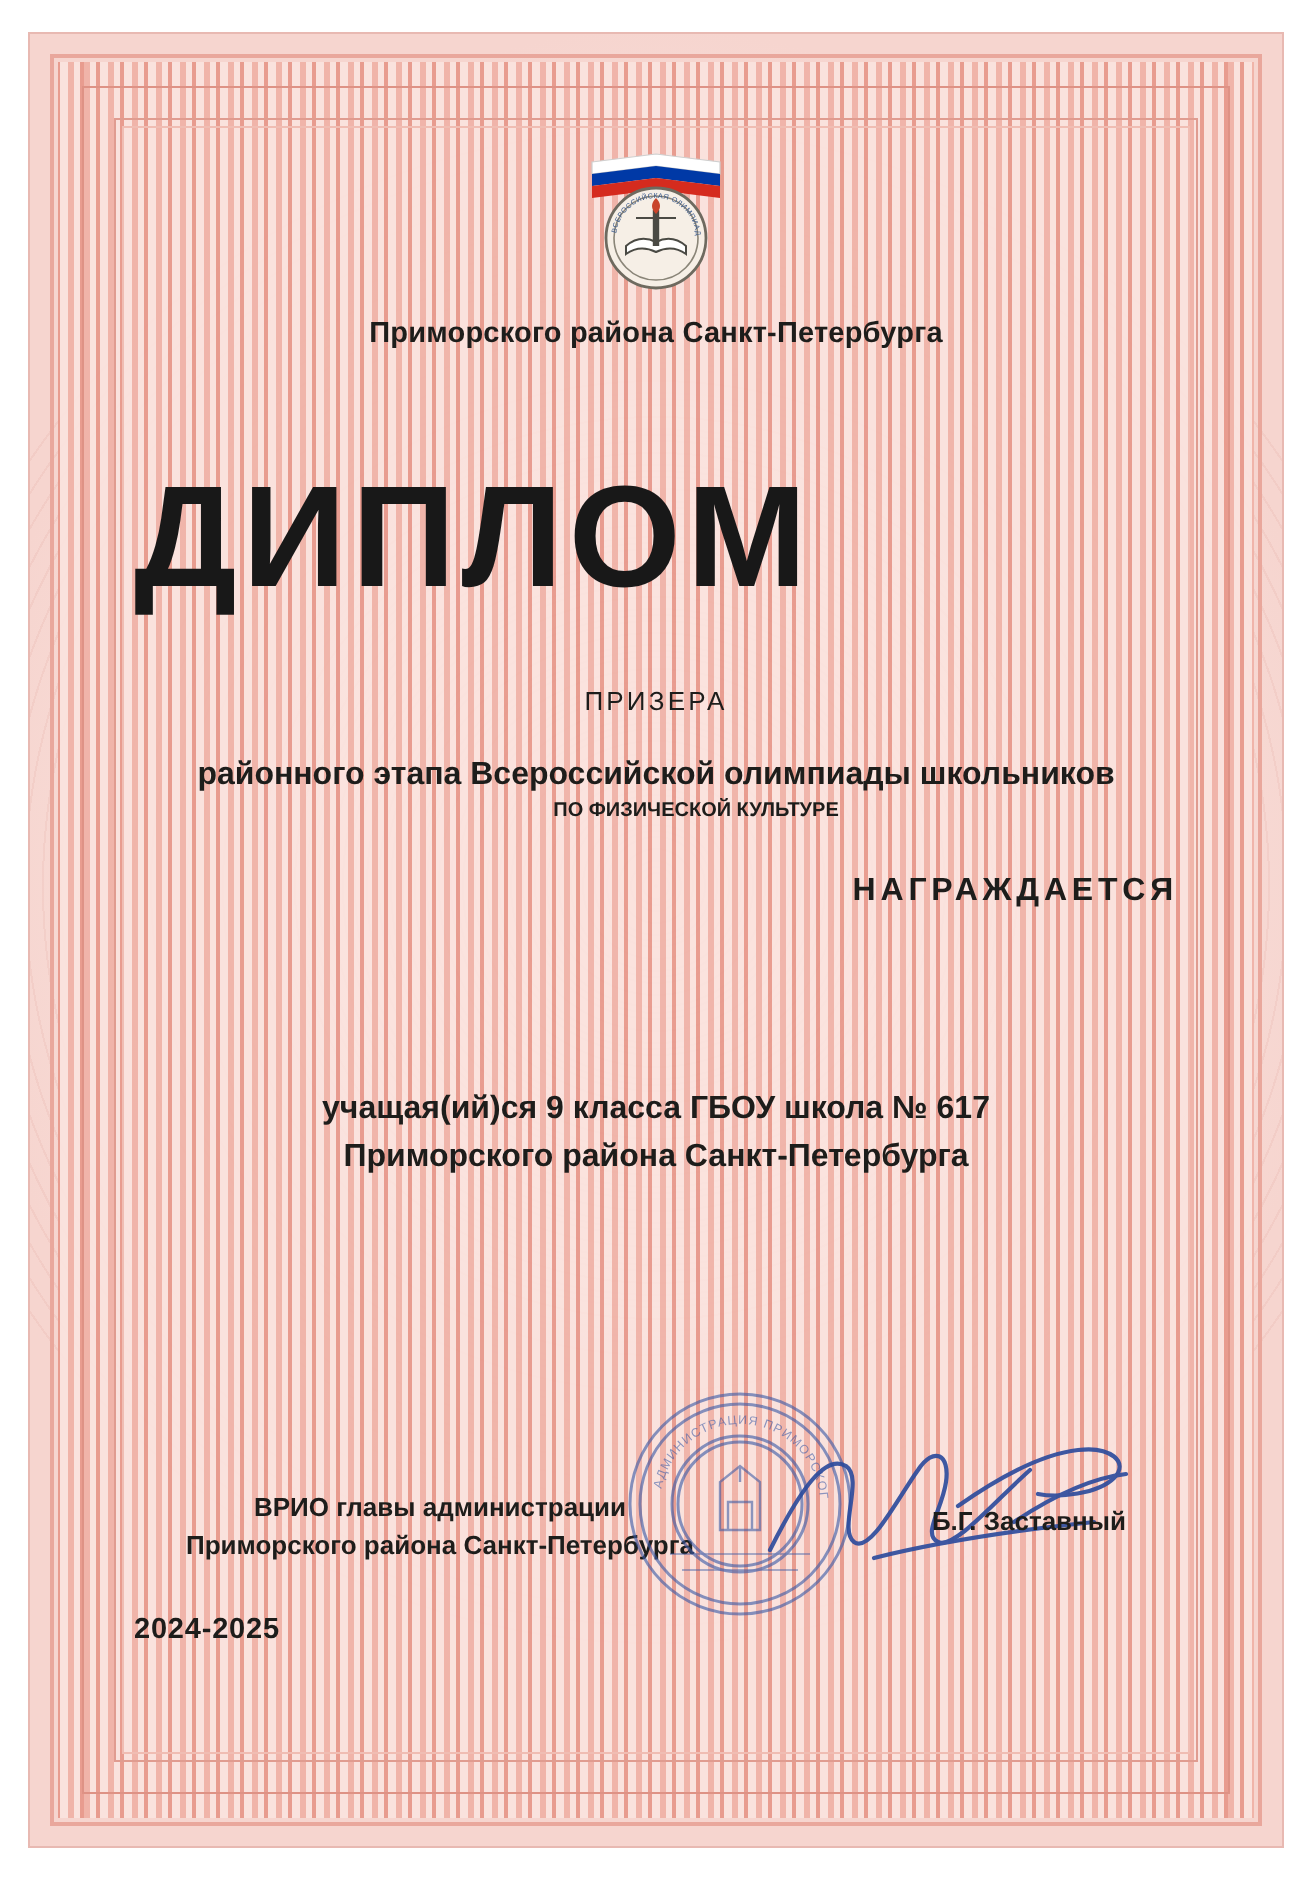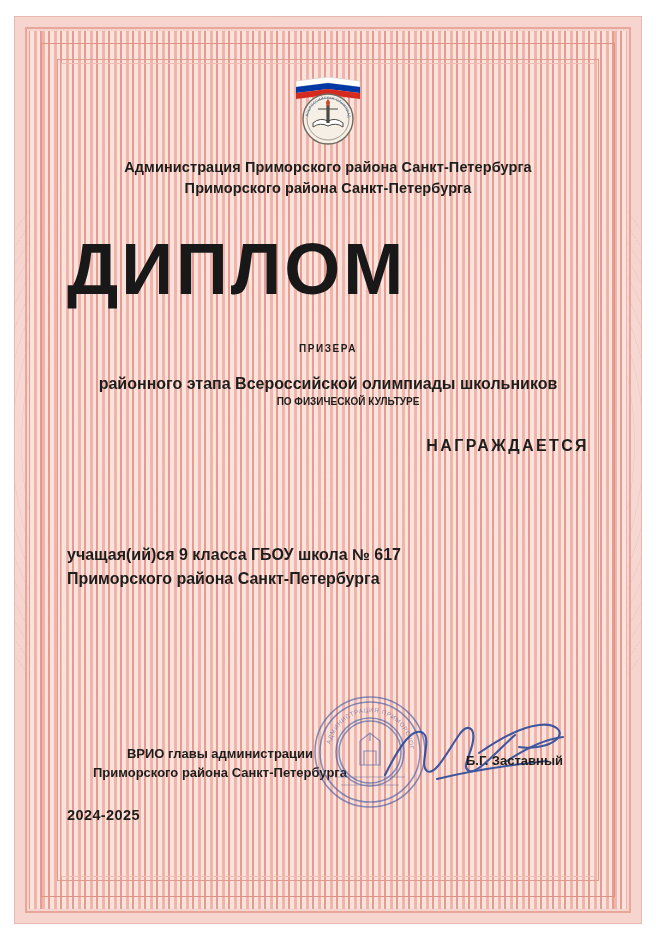"Администрация Приморского района" div { html: <div>Администрация Приморского района Санкт-Петербурга</div> -> none }
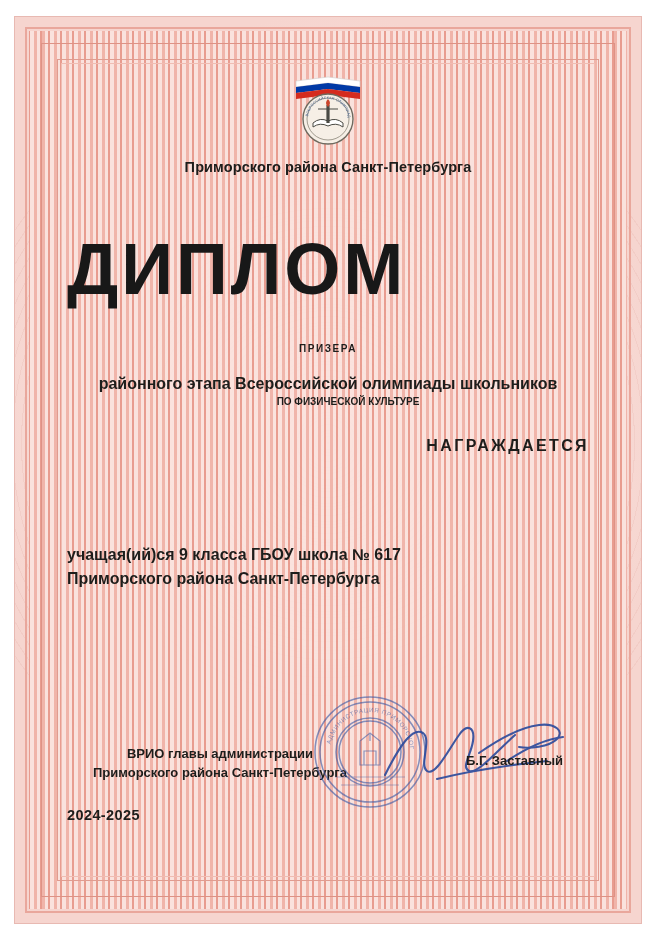"ПРИЗЕРА" .sub-prizer { font-size: 10px -> 13px; font-weight: bold -> normal }
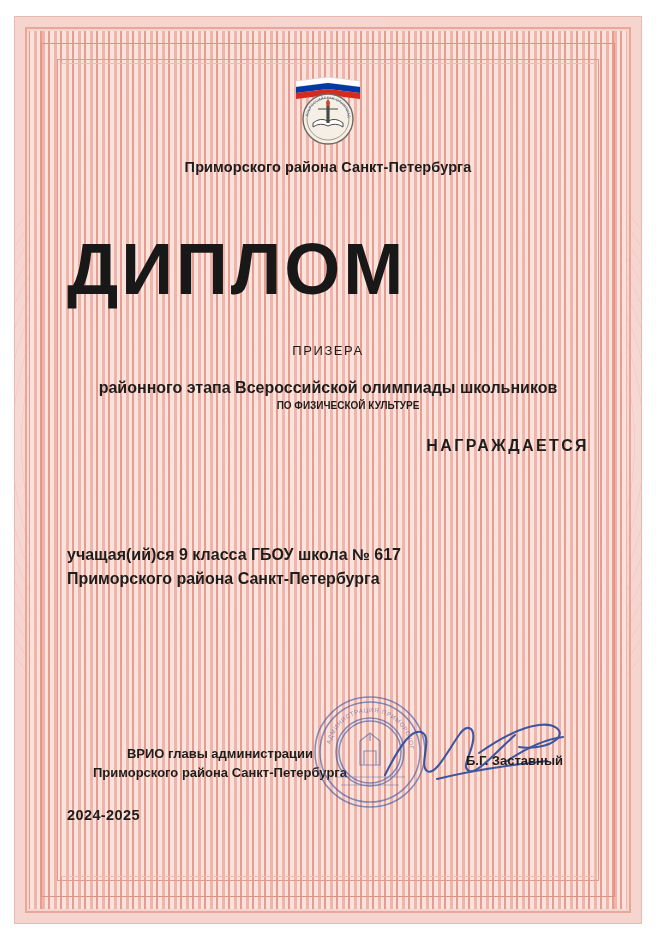"учащая(ий)ся 9 класса ГБОУ школа" .recipient-details { text-align: left -> center }
